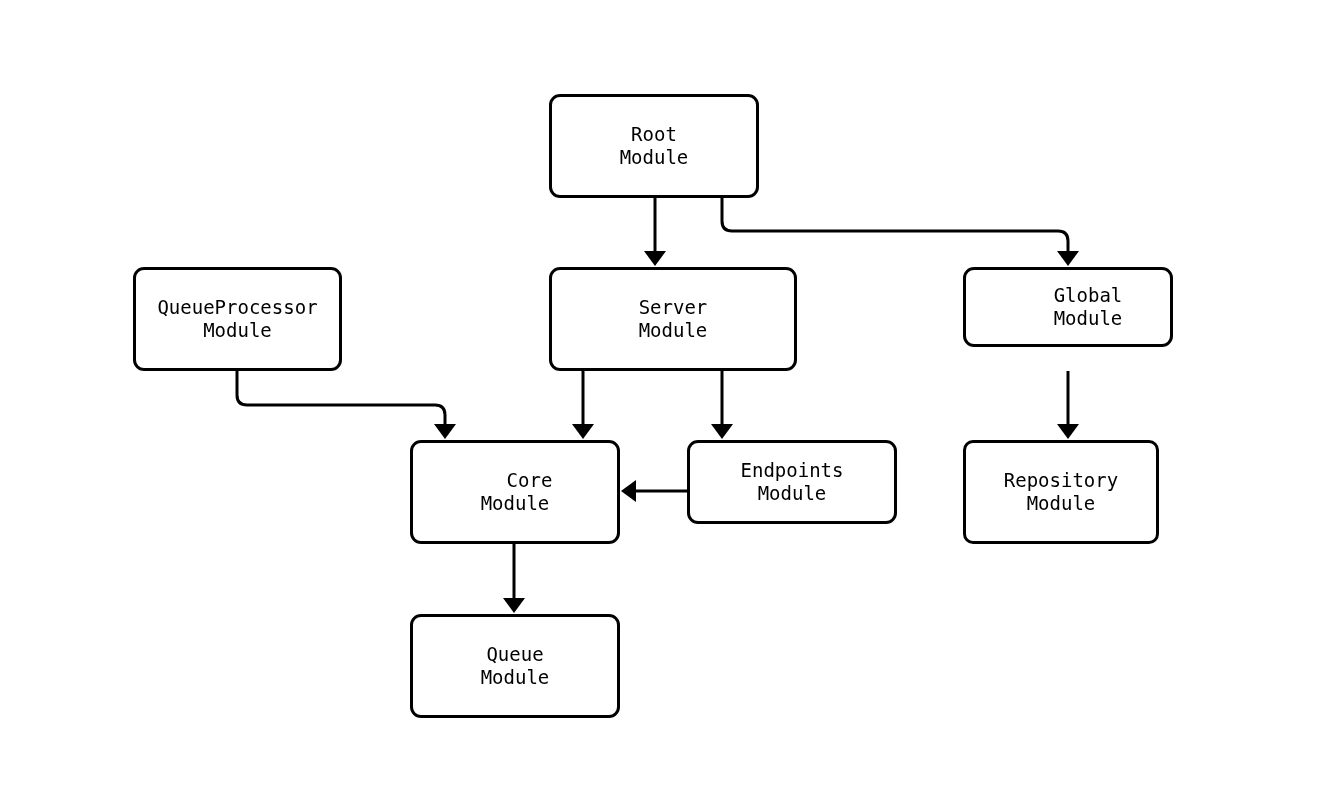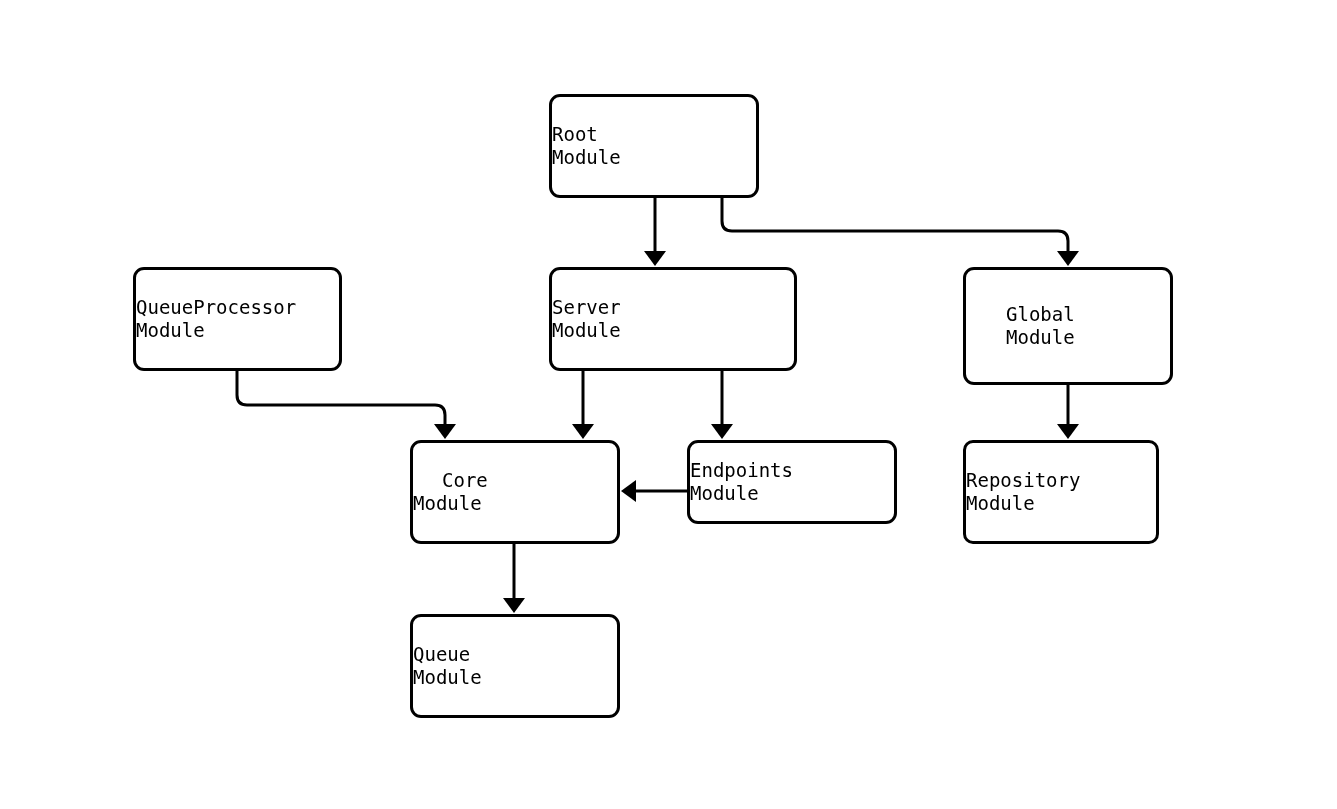"Root" .node { align-items: flex-start -> center }
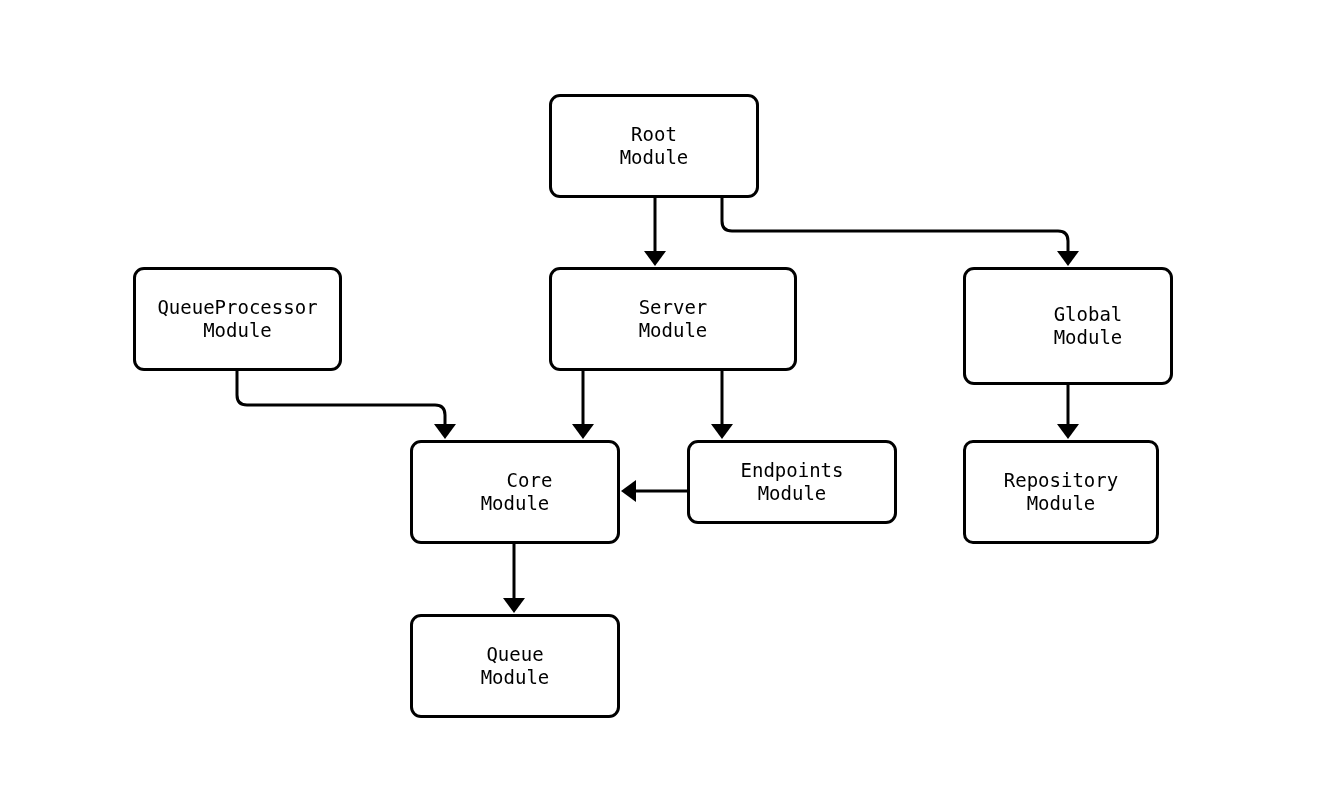"Global" div.node { height: 118px -> 80px }
